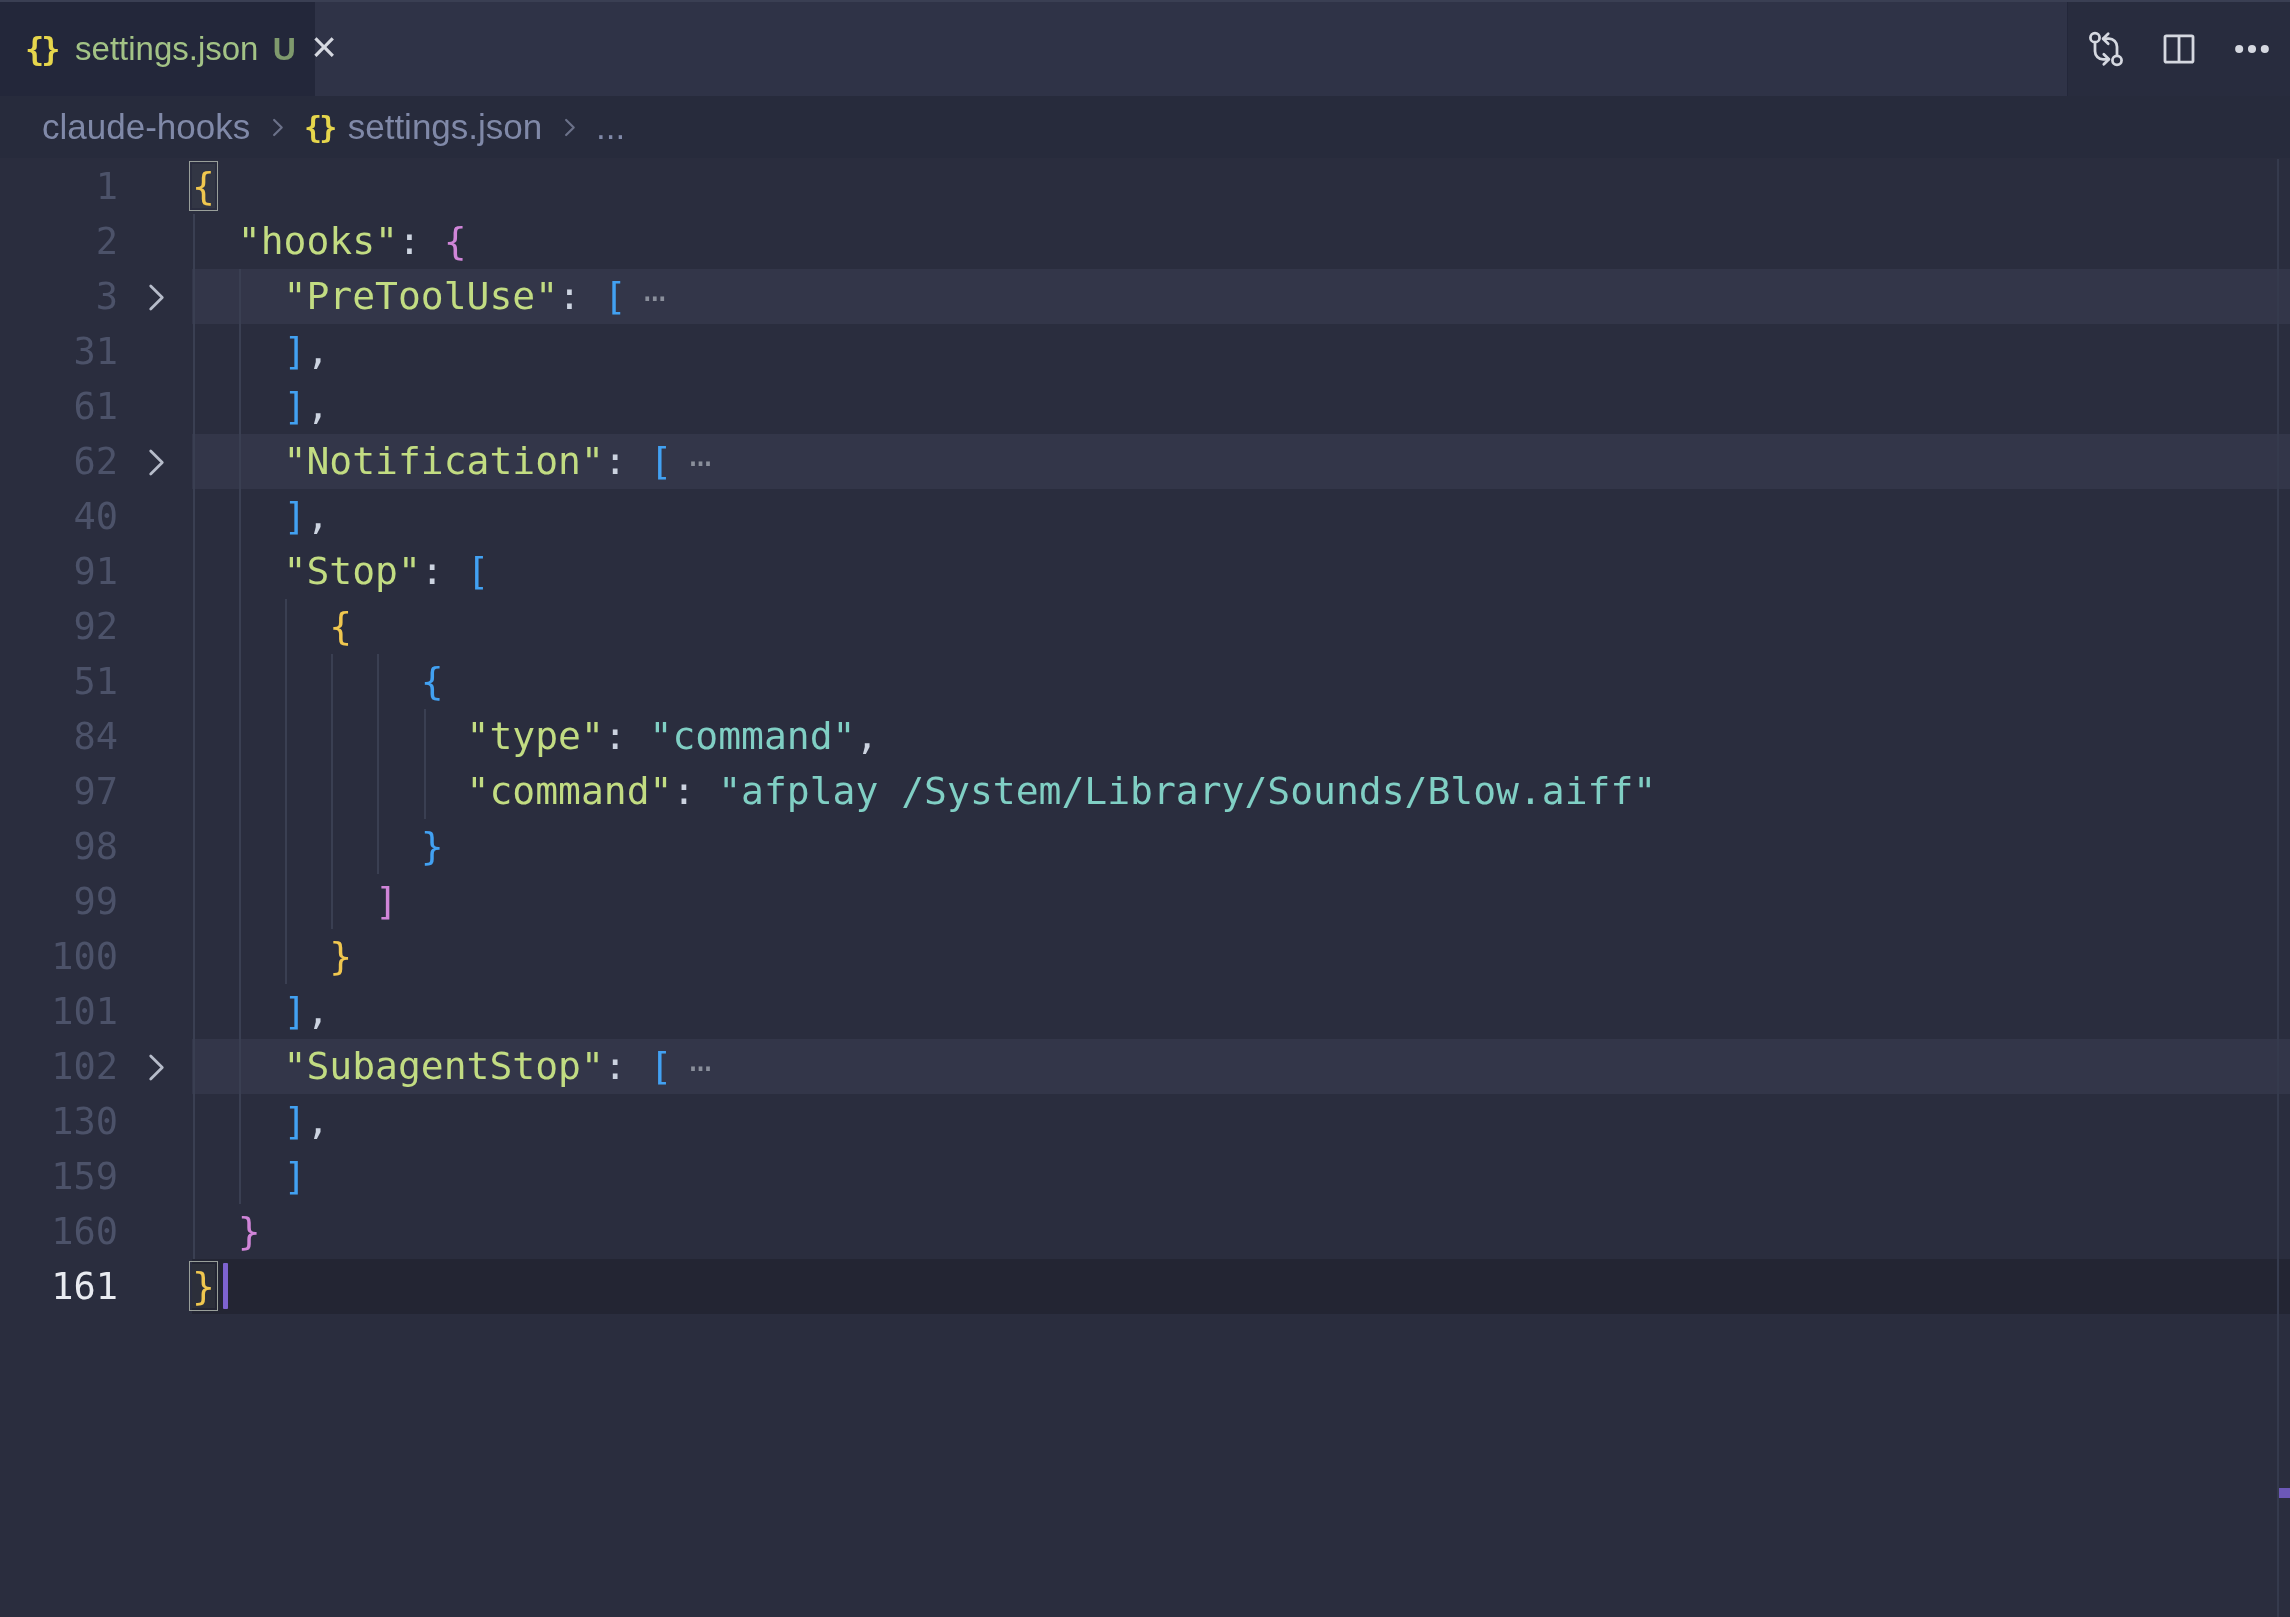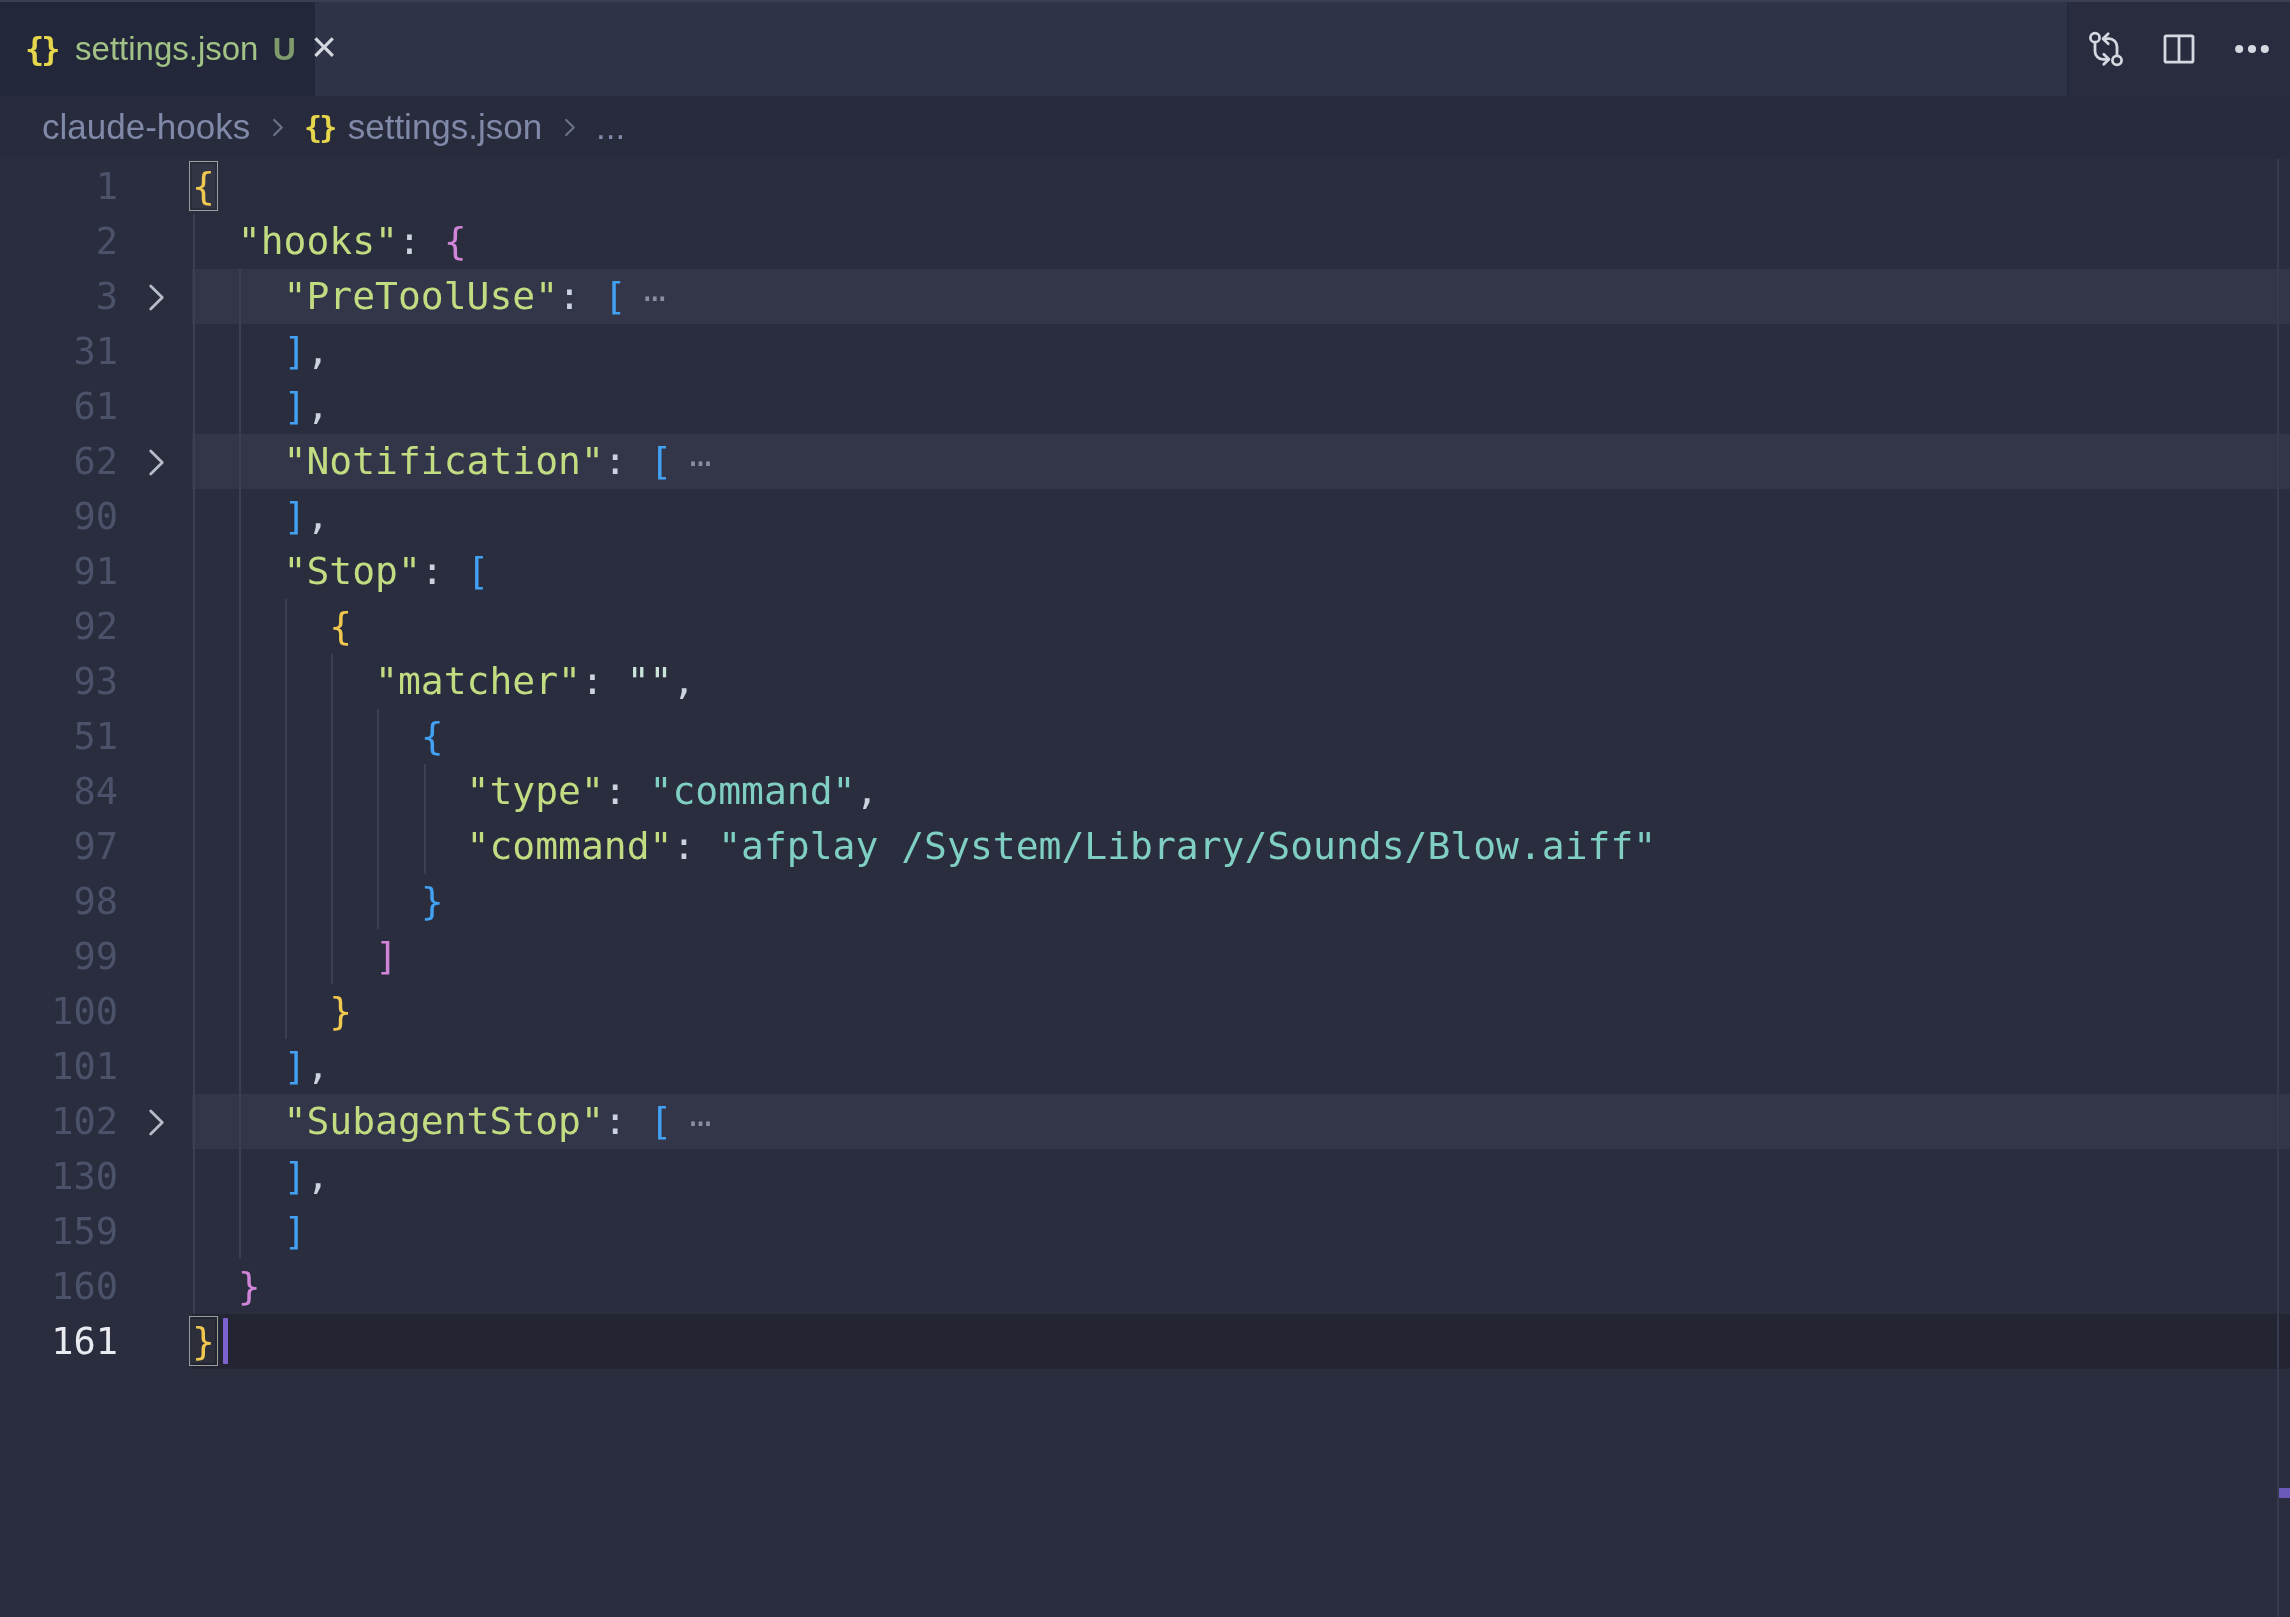"90" div.lnum { text: 90 -> 40 }
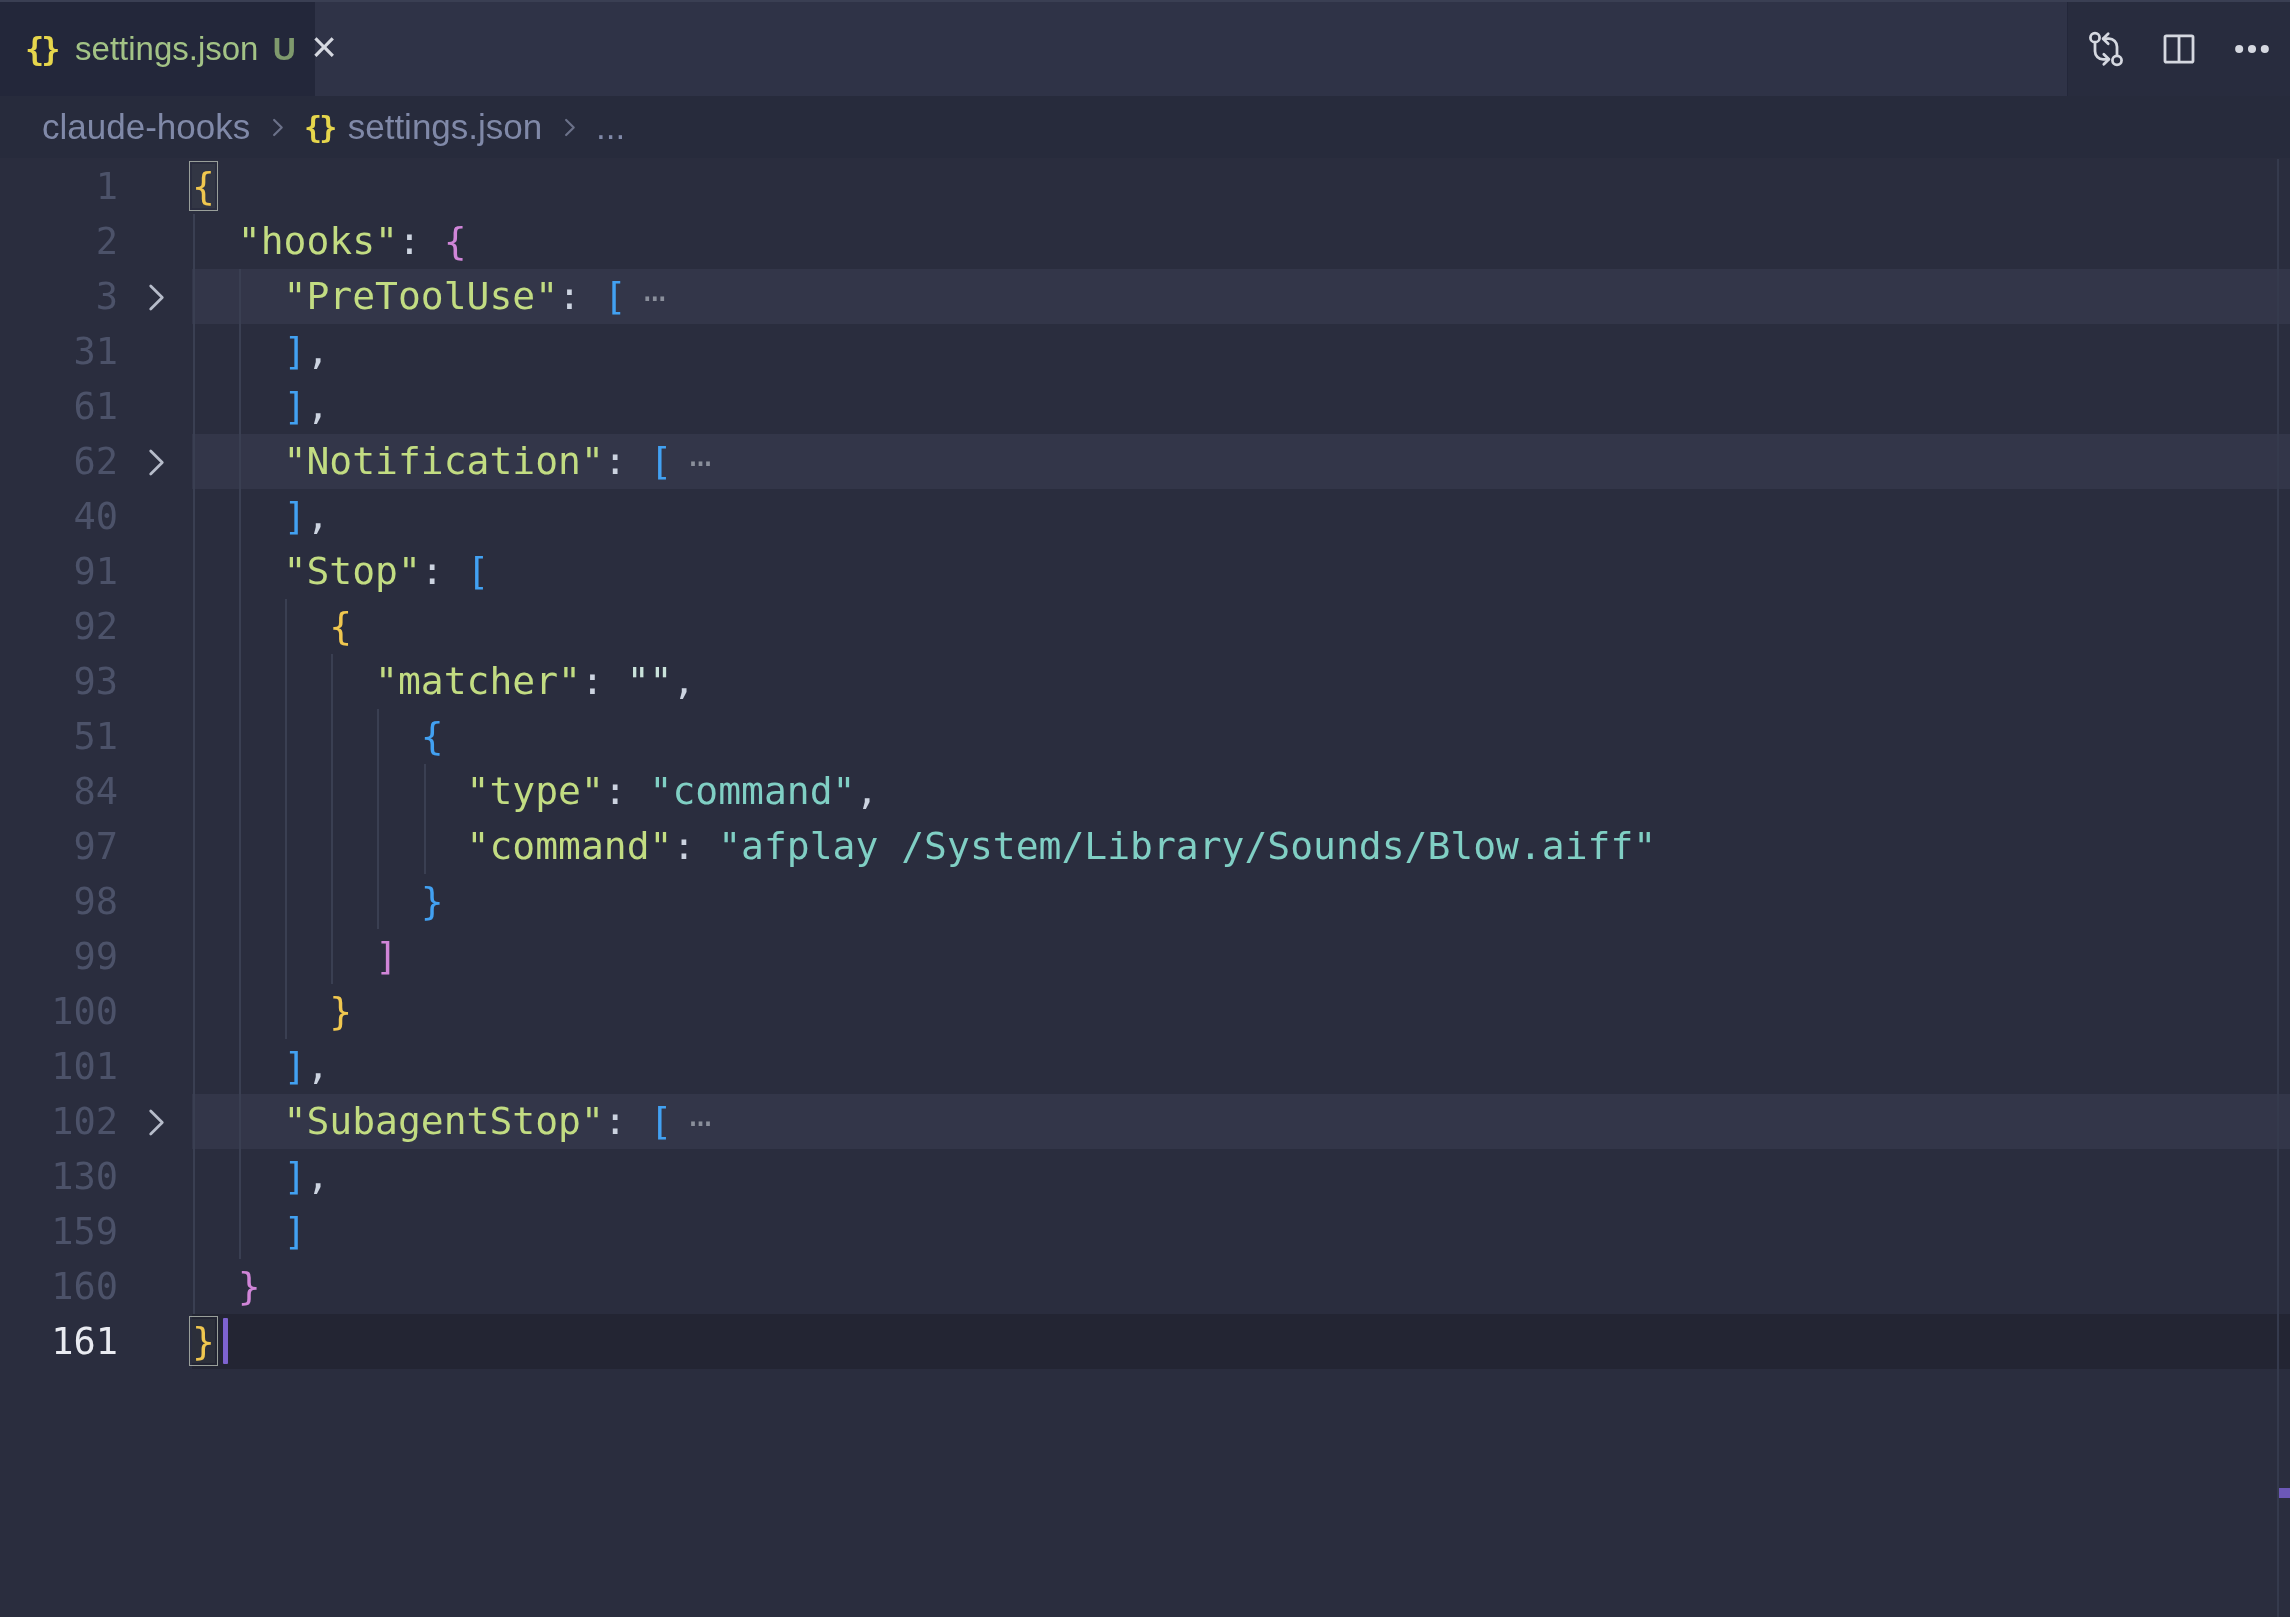"93" div.row { html: <div> <div> <div>93</div> </div> <div><div></div><div></div><div></div><div></div><span><span> </span><span>"matcher"</span><span>: </span><span>""</span><span>,</span></span></div> </div> -> none }
